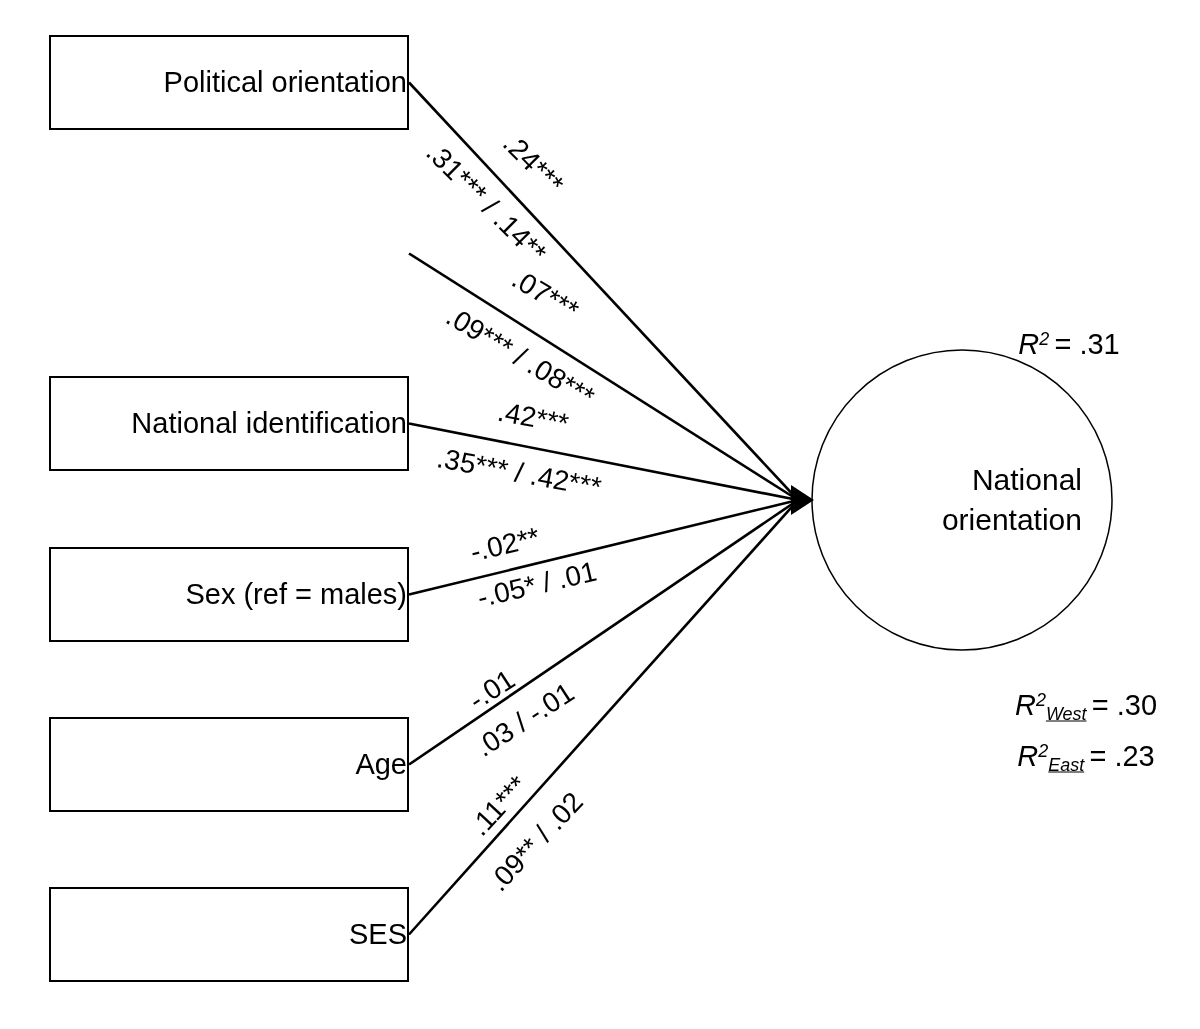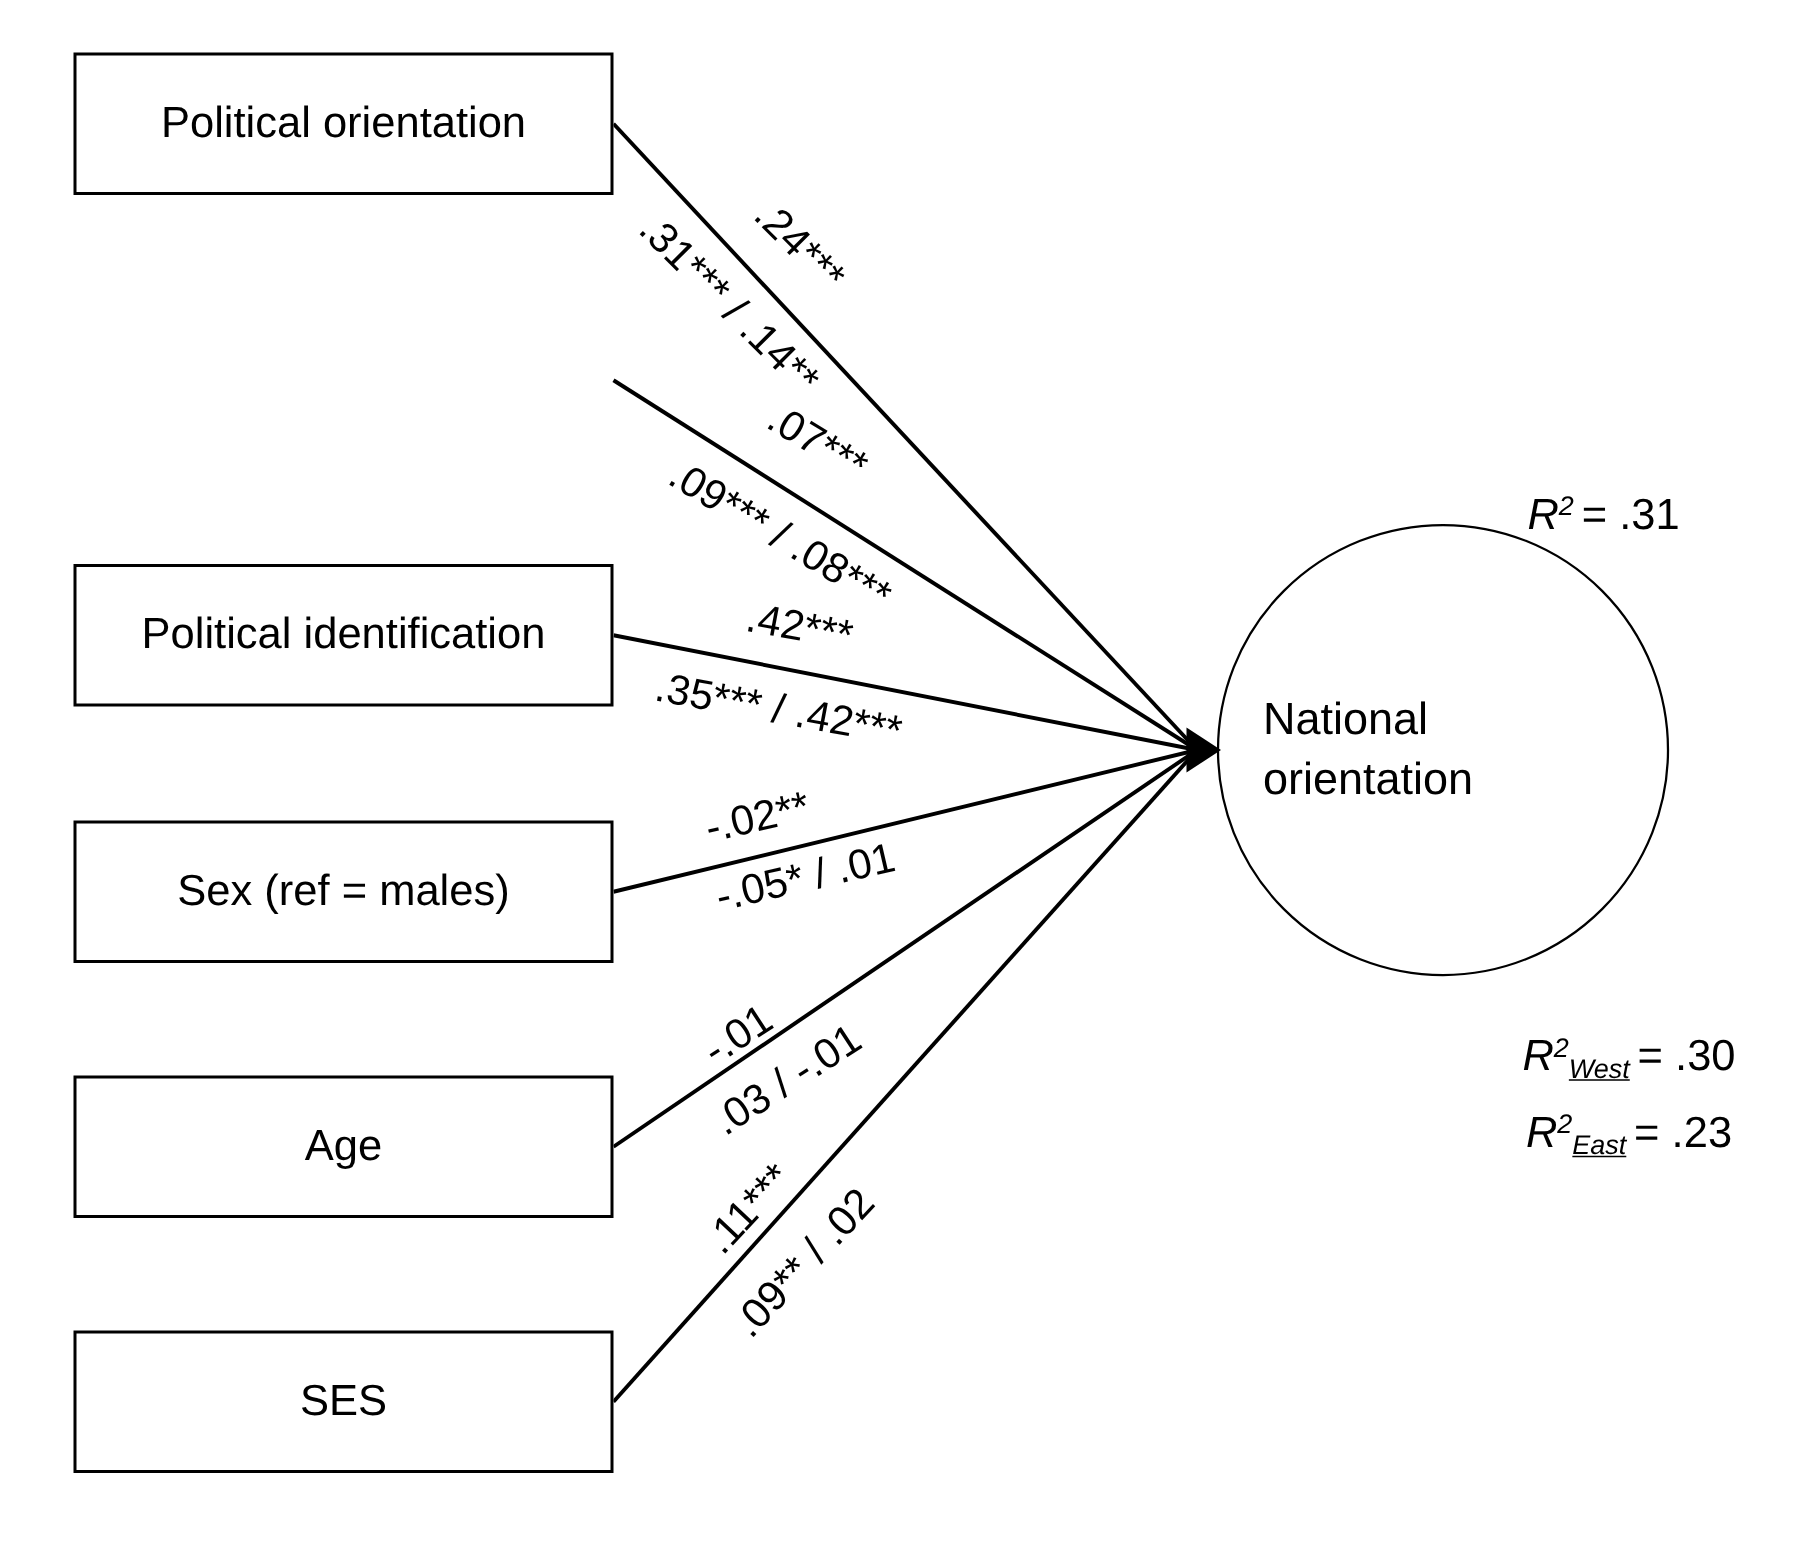"Political orientation" .predictor-box { justify-content: center -> flex-end }
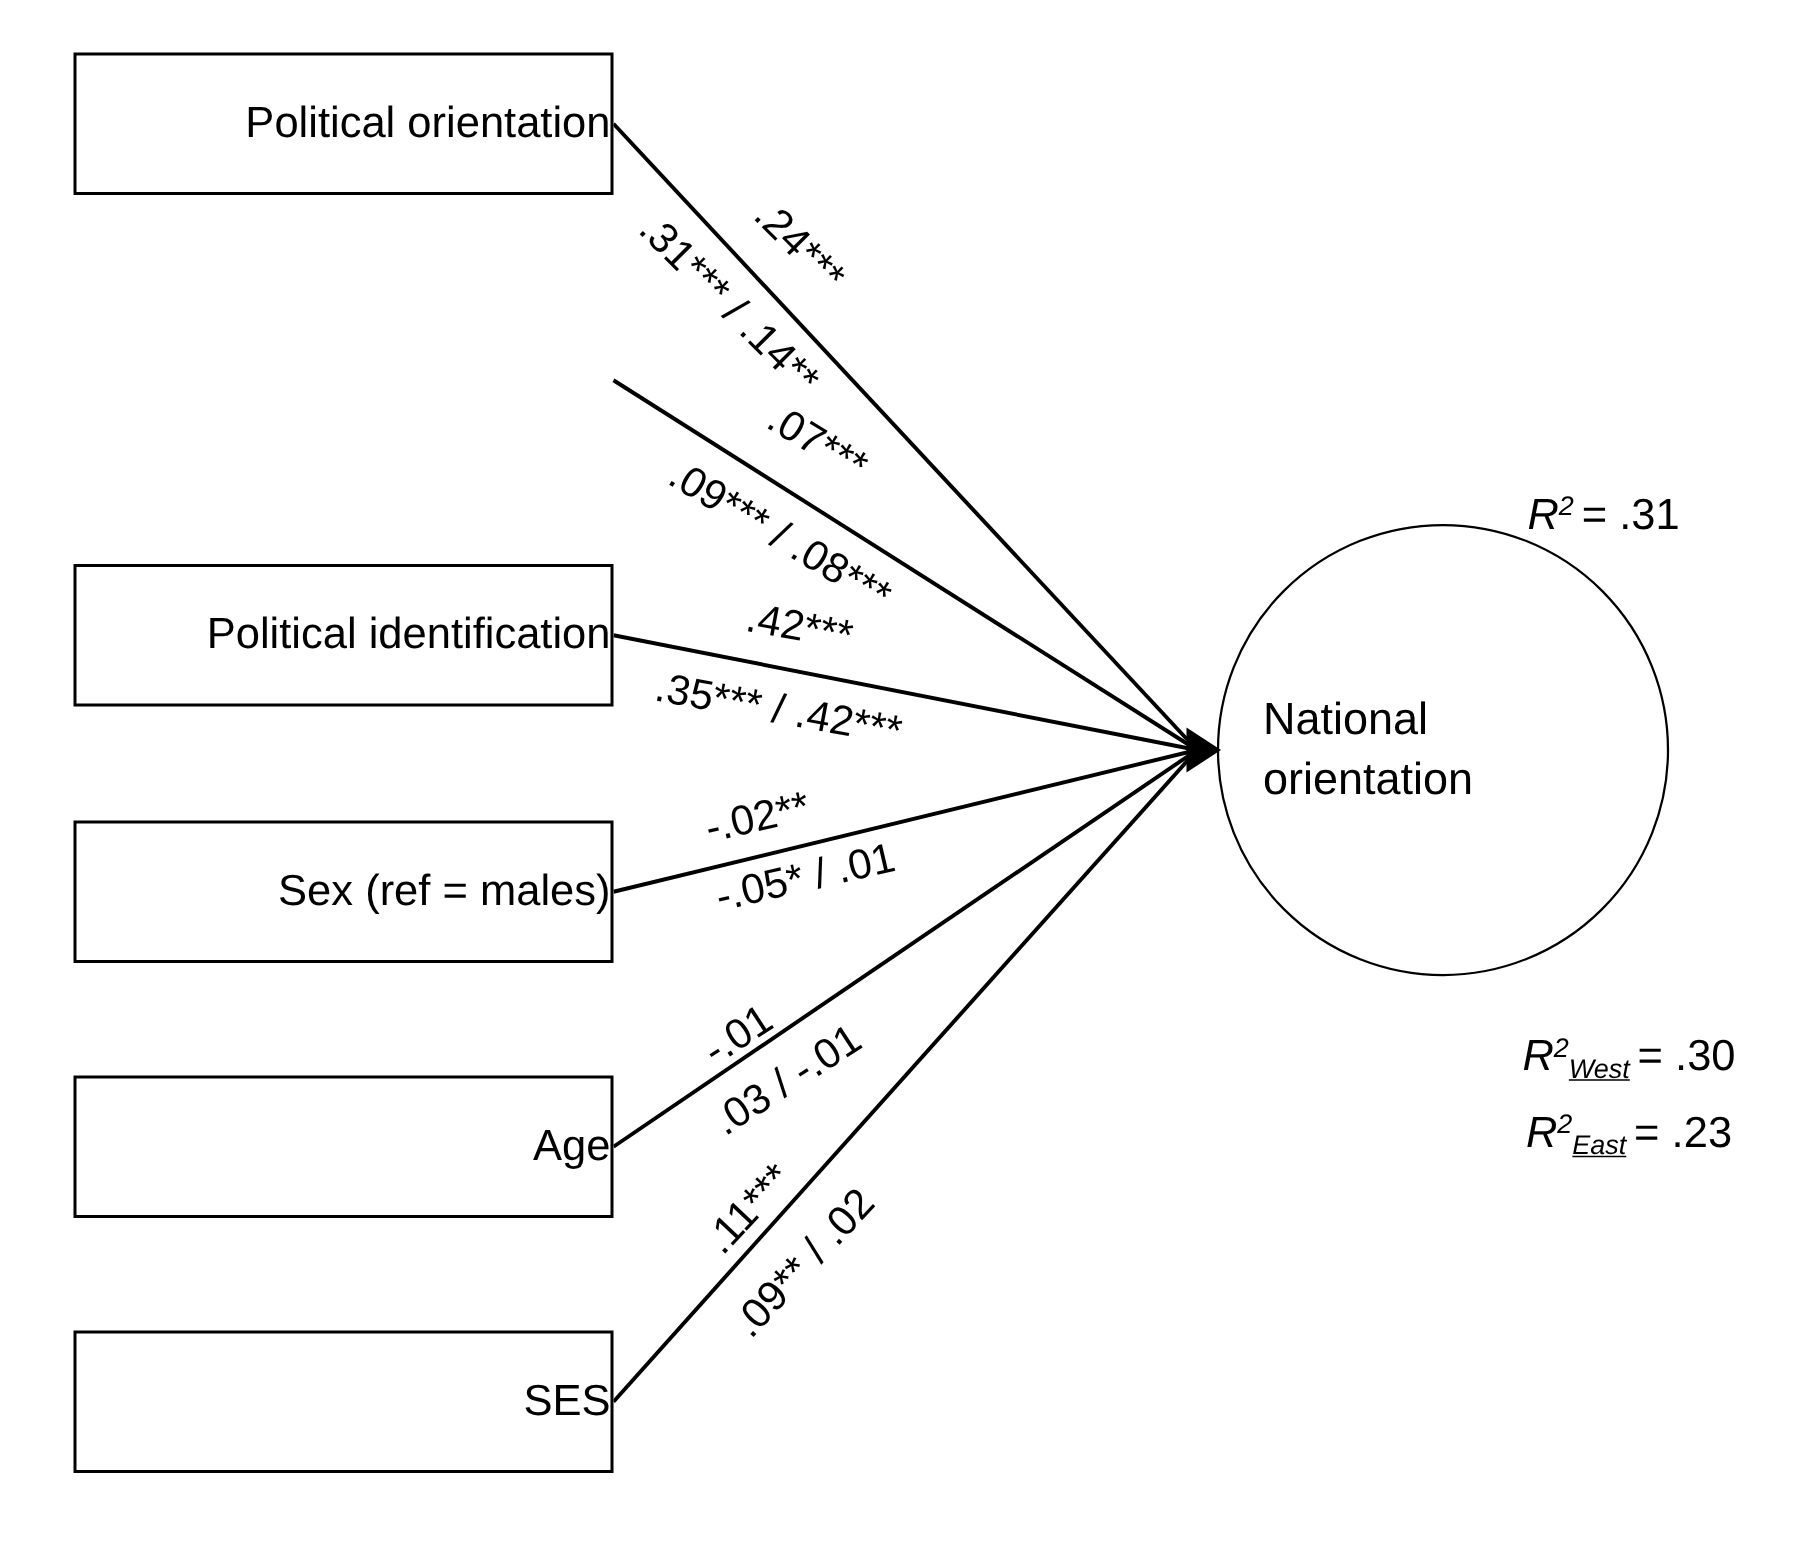"Political identification" span { text: Political -> National }
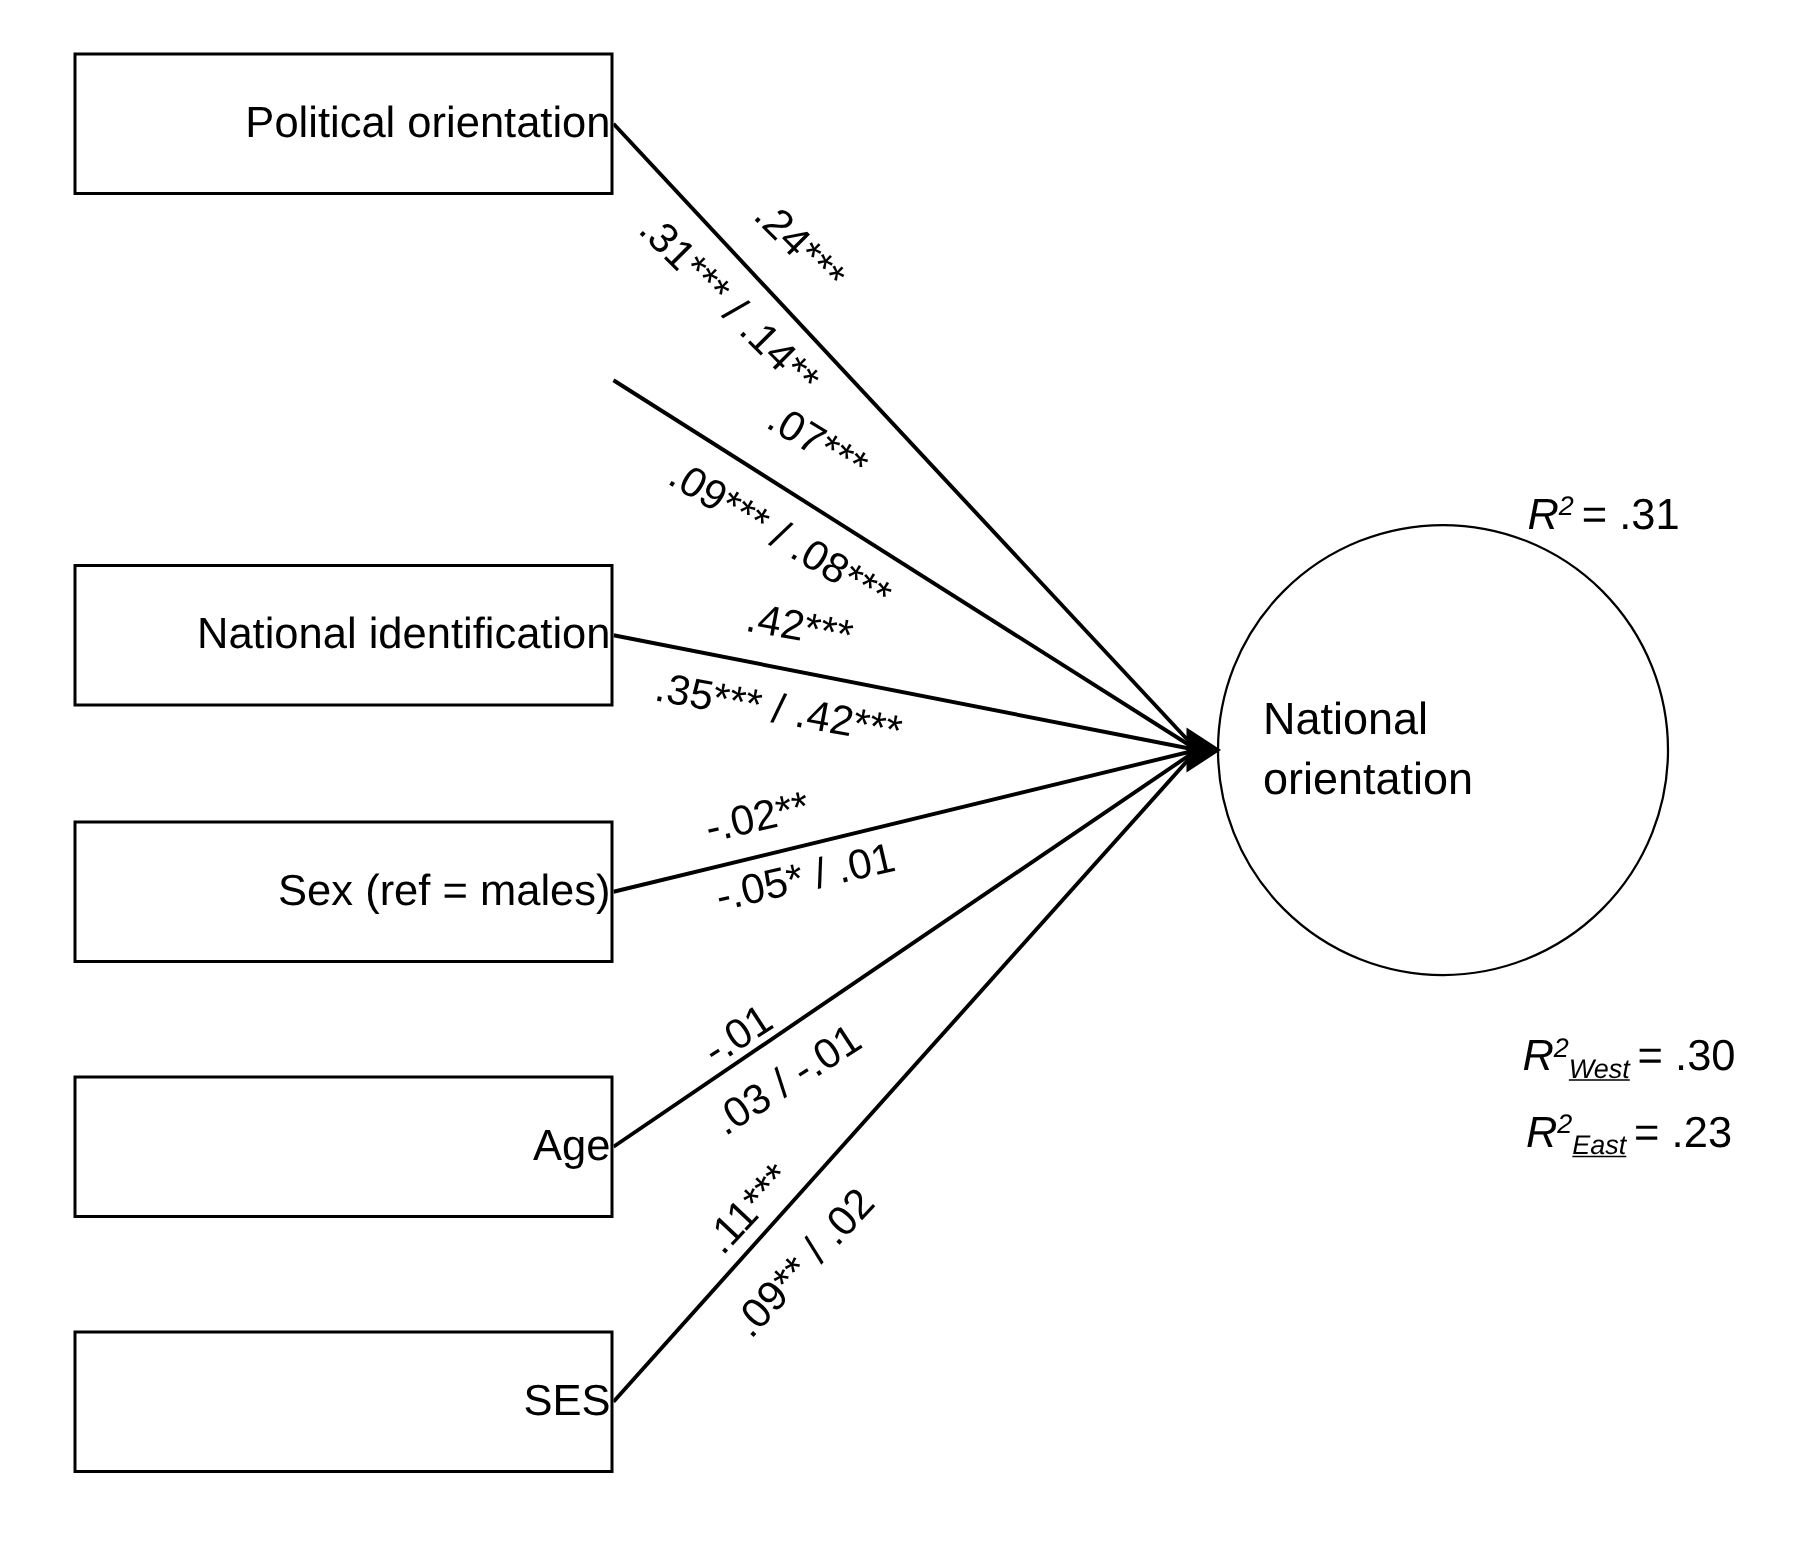"National" .outcome-label { text-align: left -> right }
